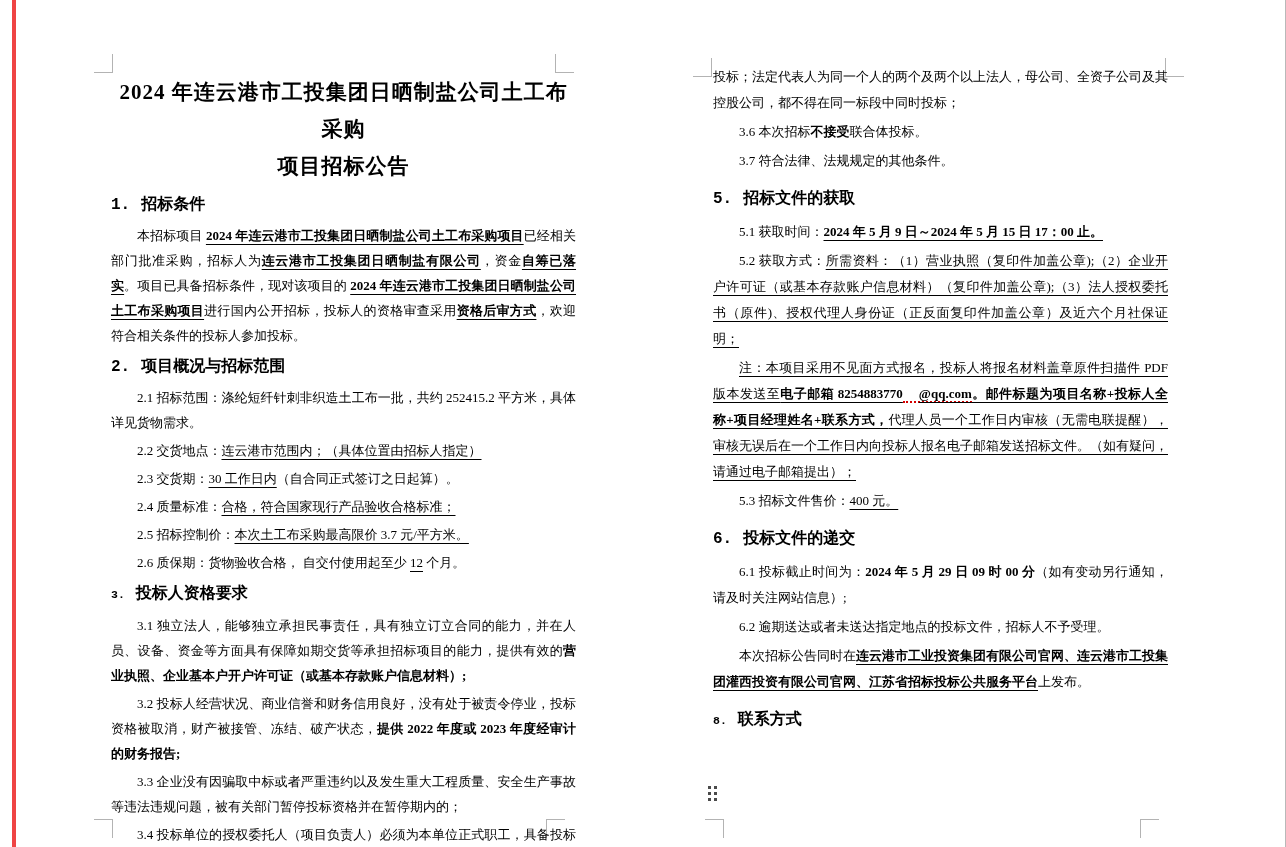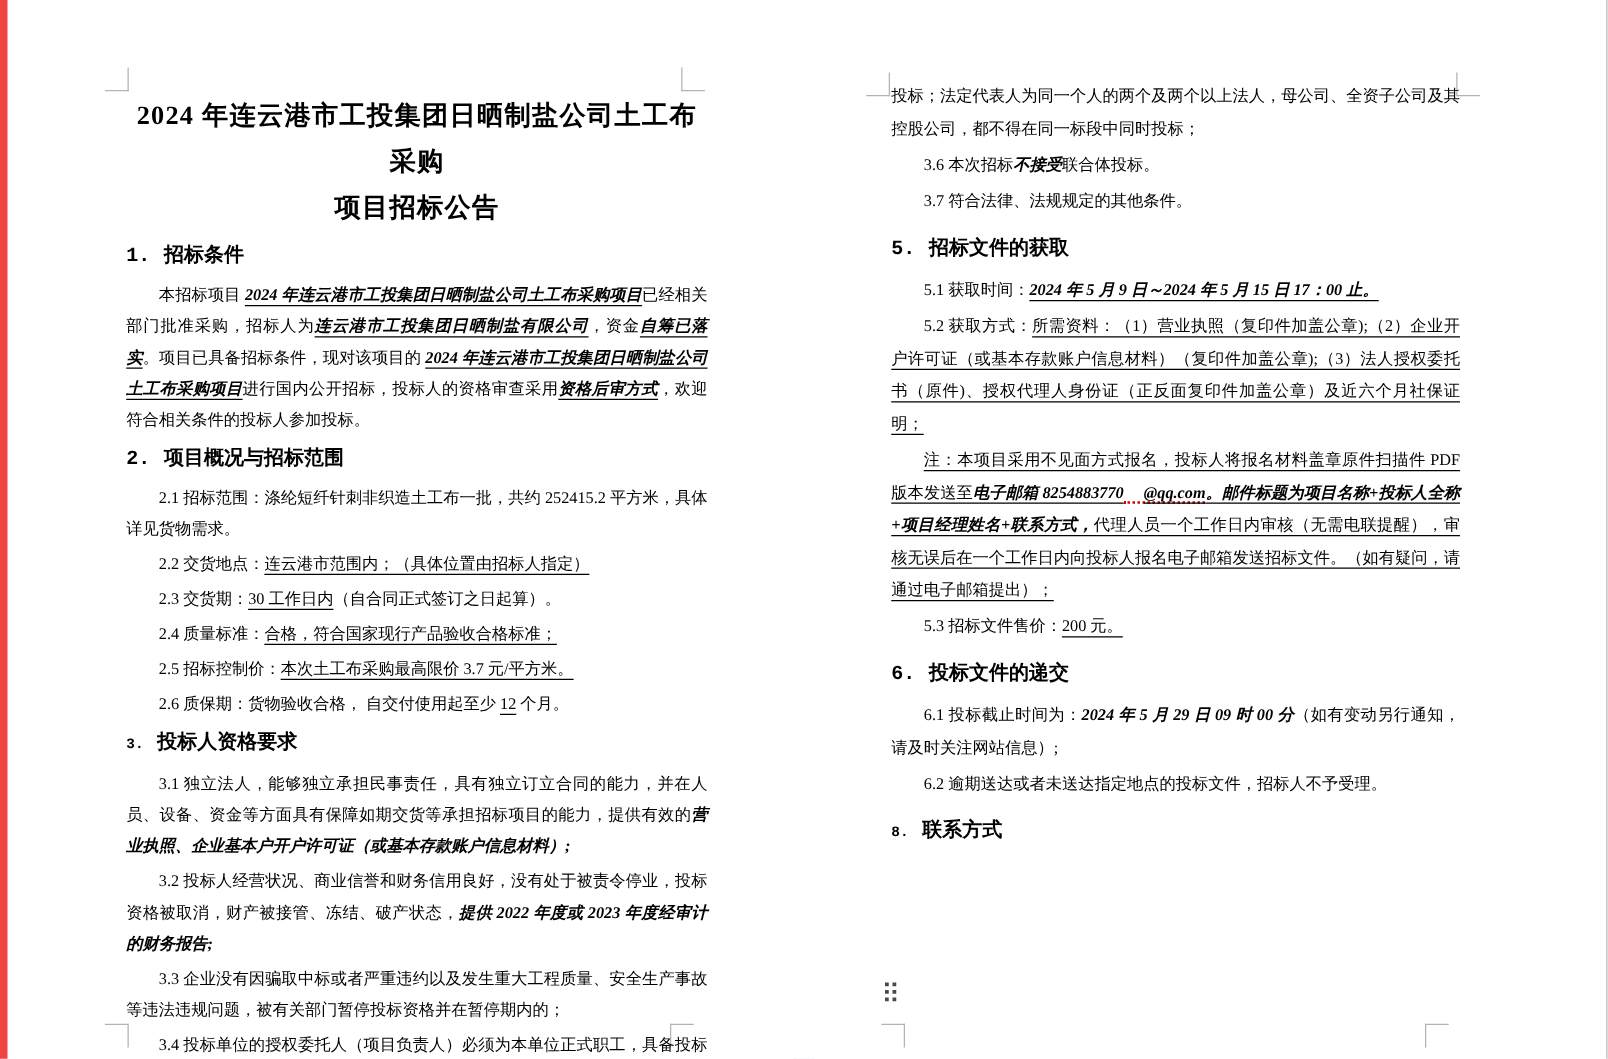"2024 年连云港市工投集团日晒制盐公司土工布采购" .page-left { border-left: 6px solid #ef4444 -> 4px solid #ef4444; left: 0 -> 12px }
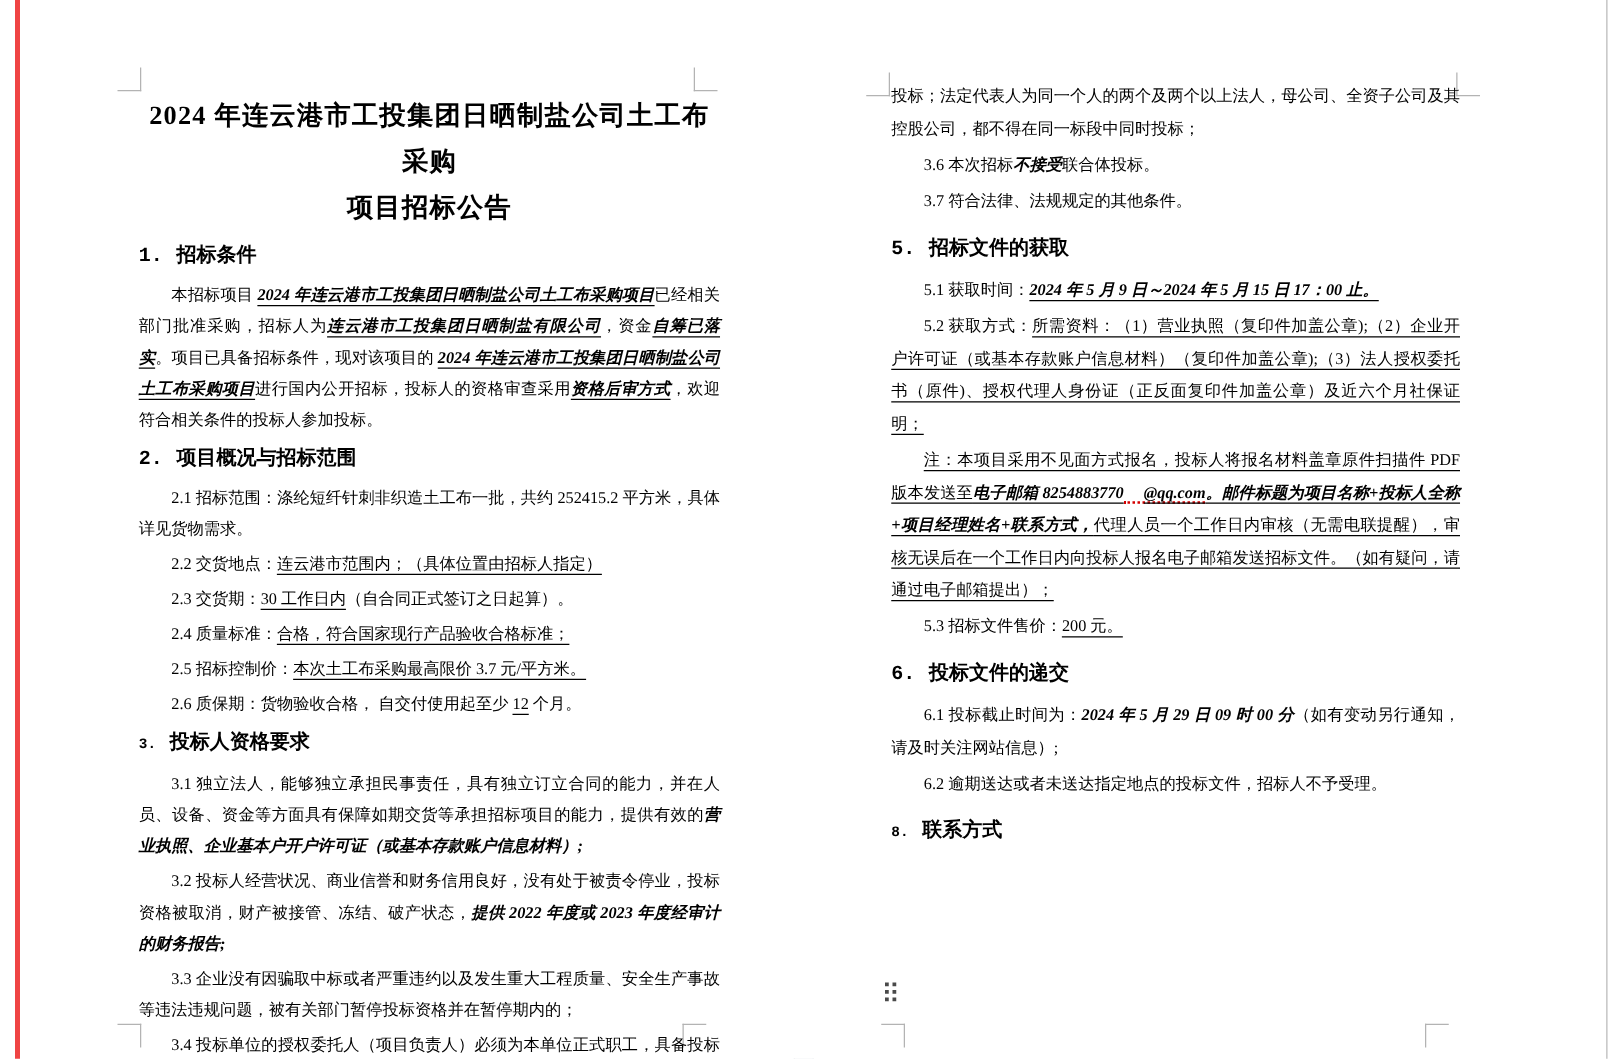"不接受" .b { font-style: italic -> none }
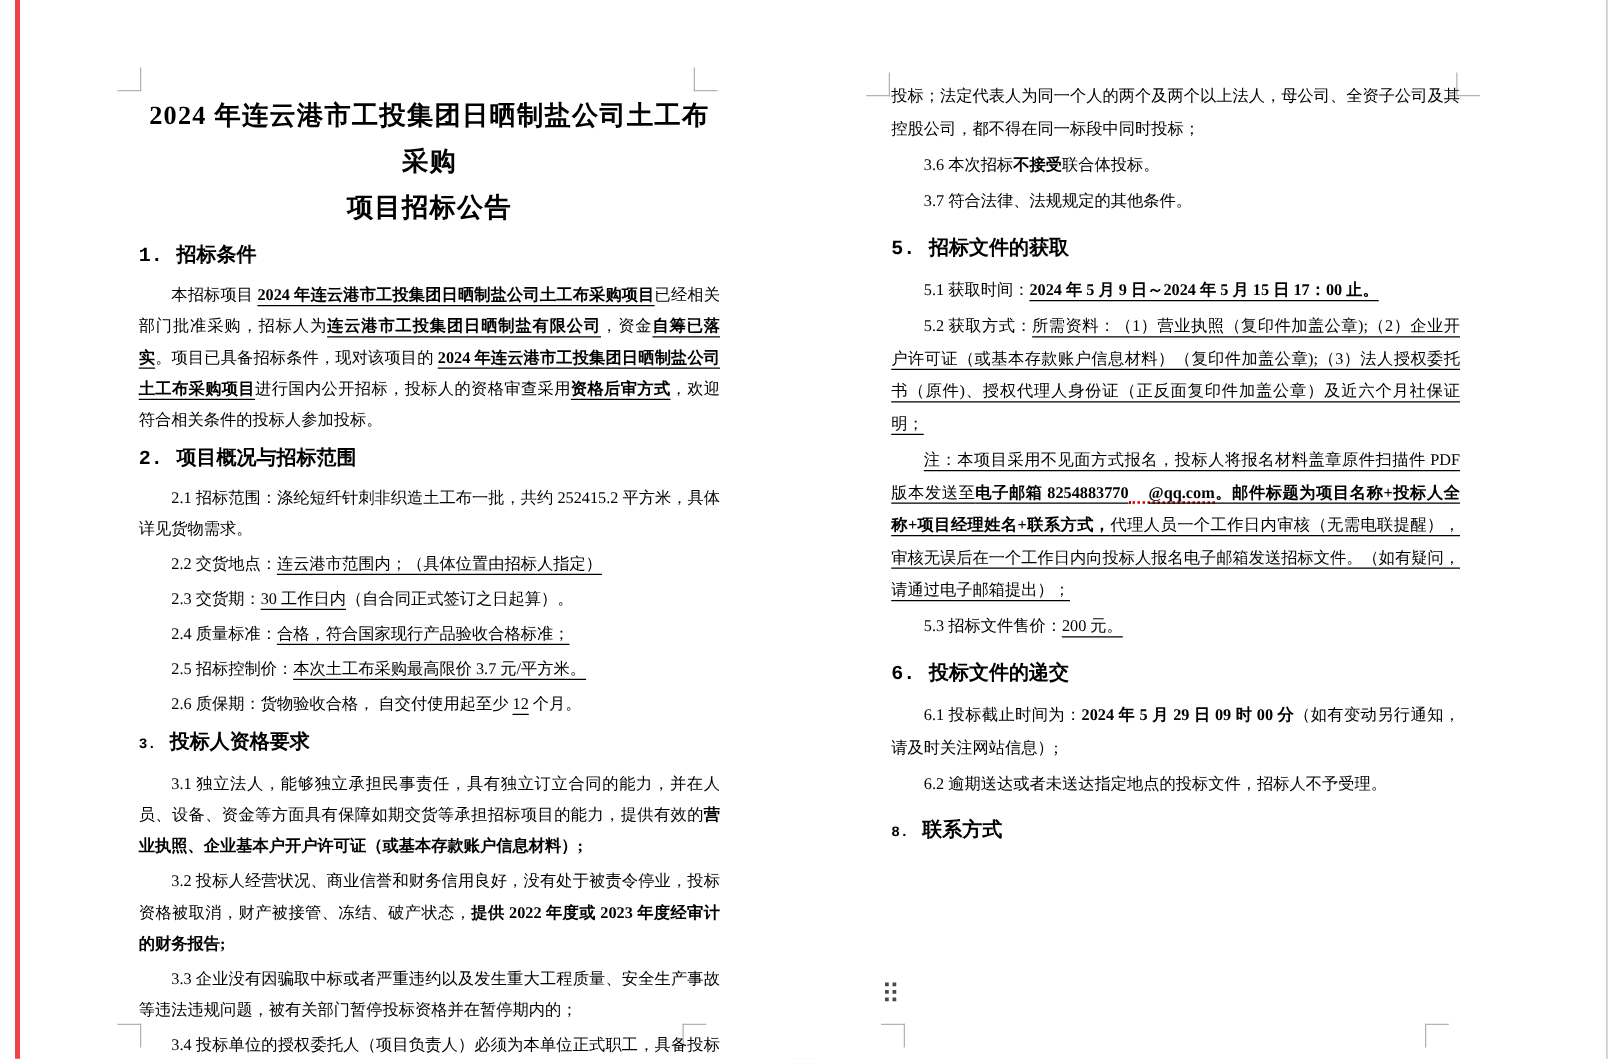"200 元。" span.u { text: 200 -> 400 }
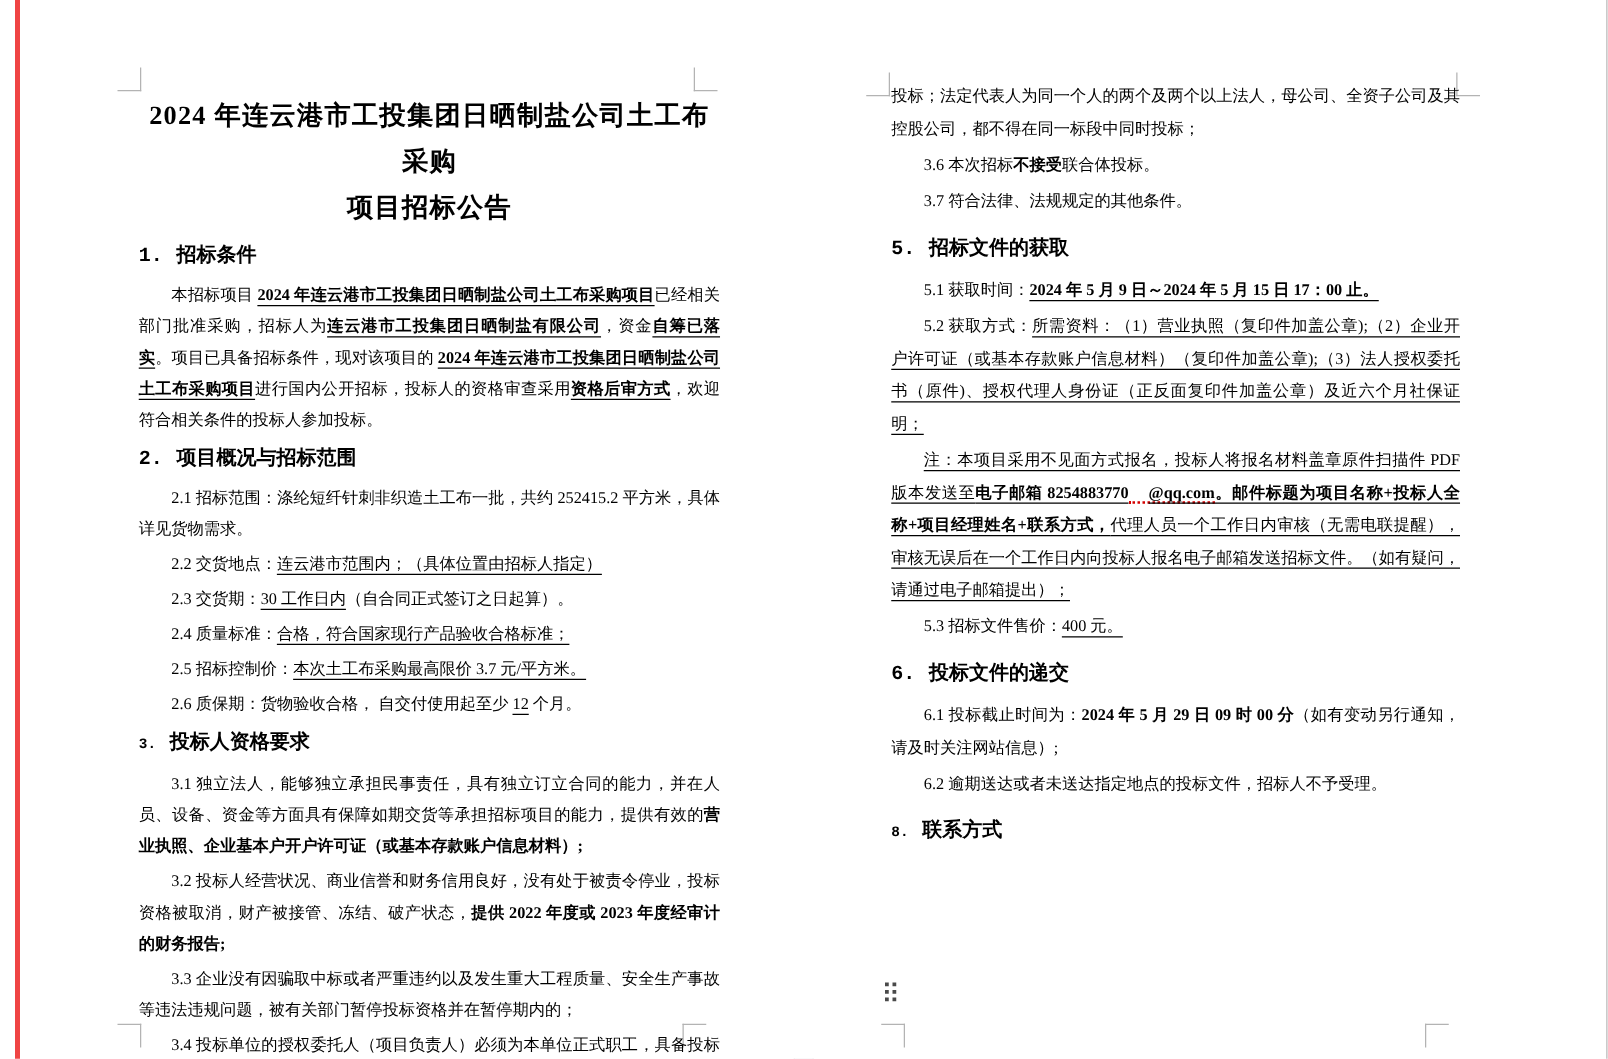"本次招标公告同时在连云港市工业投资集团有限公司官网、连云港市工投集团灌西投资有限" p.body-p { html: none -> <p><span>本次招标公告同时在</span><span>连云港市工业投资集团有限公司官网、连云港市工投集团灌西投资有限公司官网、江苏省招标投标公共服务平台</span><span>上发布。</span></p> }
